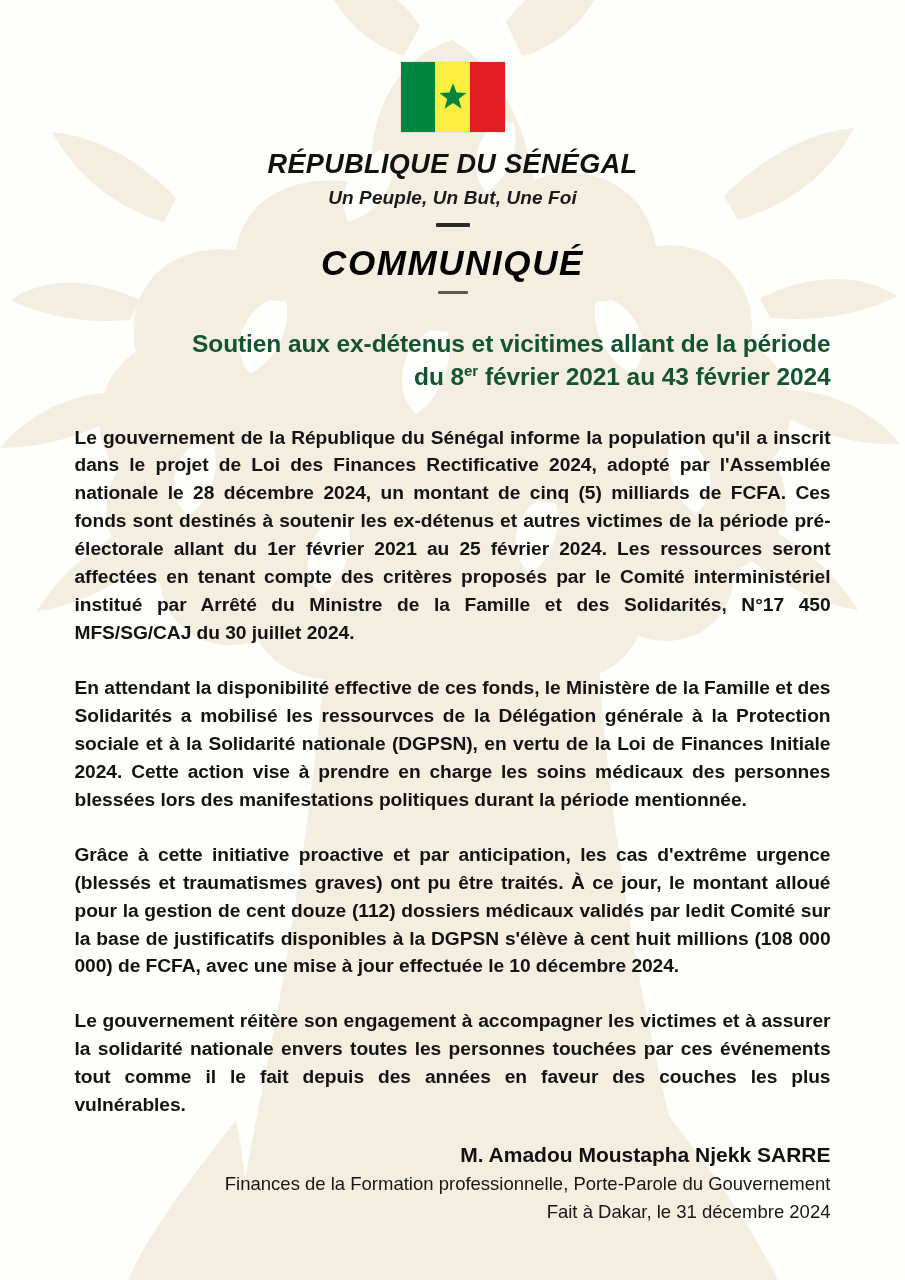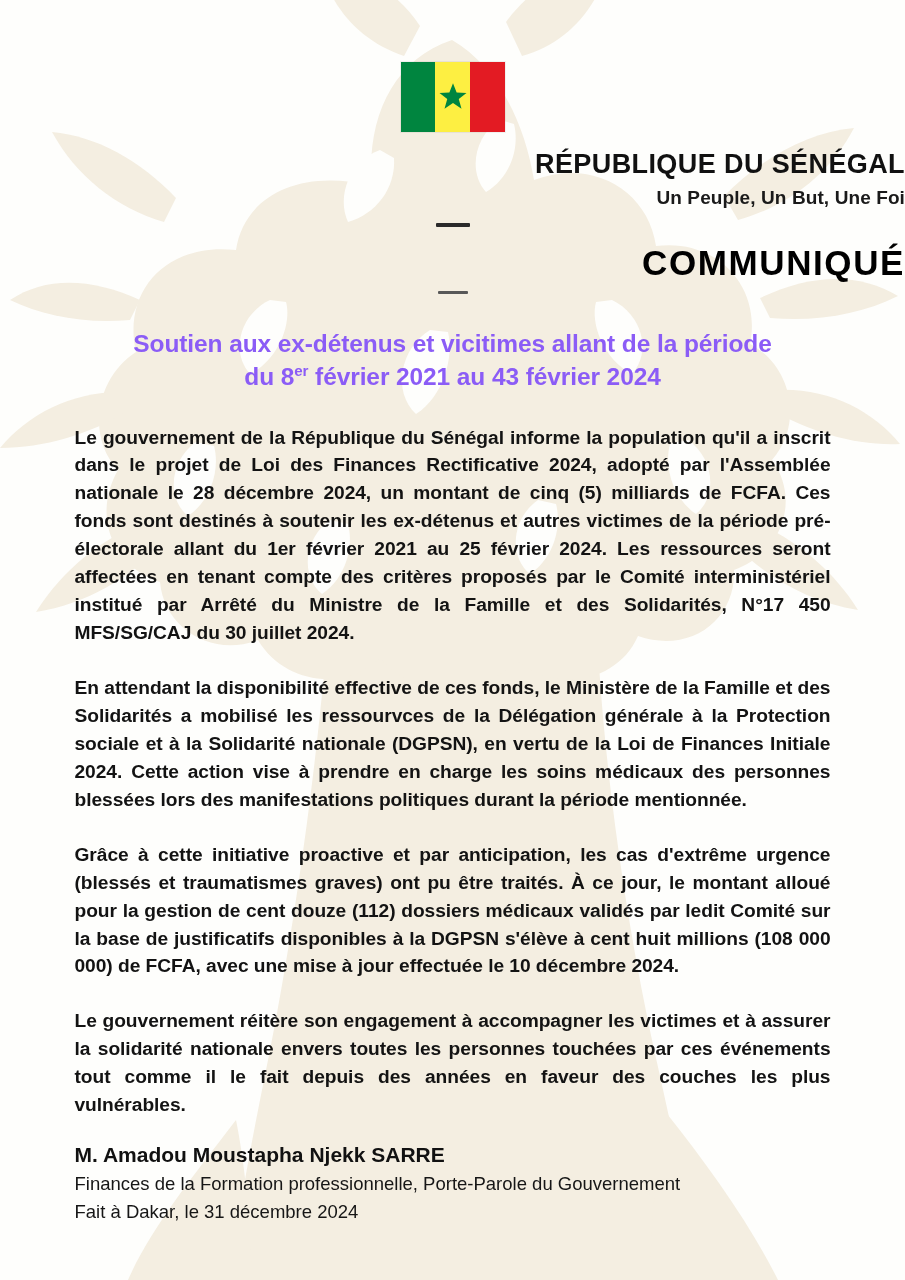"RÉPUBLIQUE DU SÉNÉGAL" .header { font-style: none -> italic; text-align: right -> center }
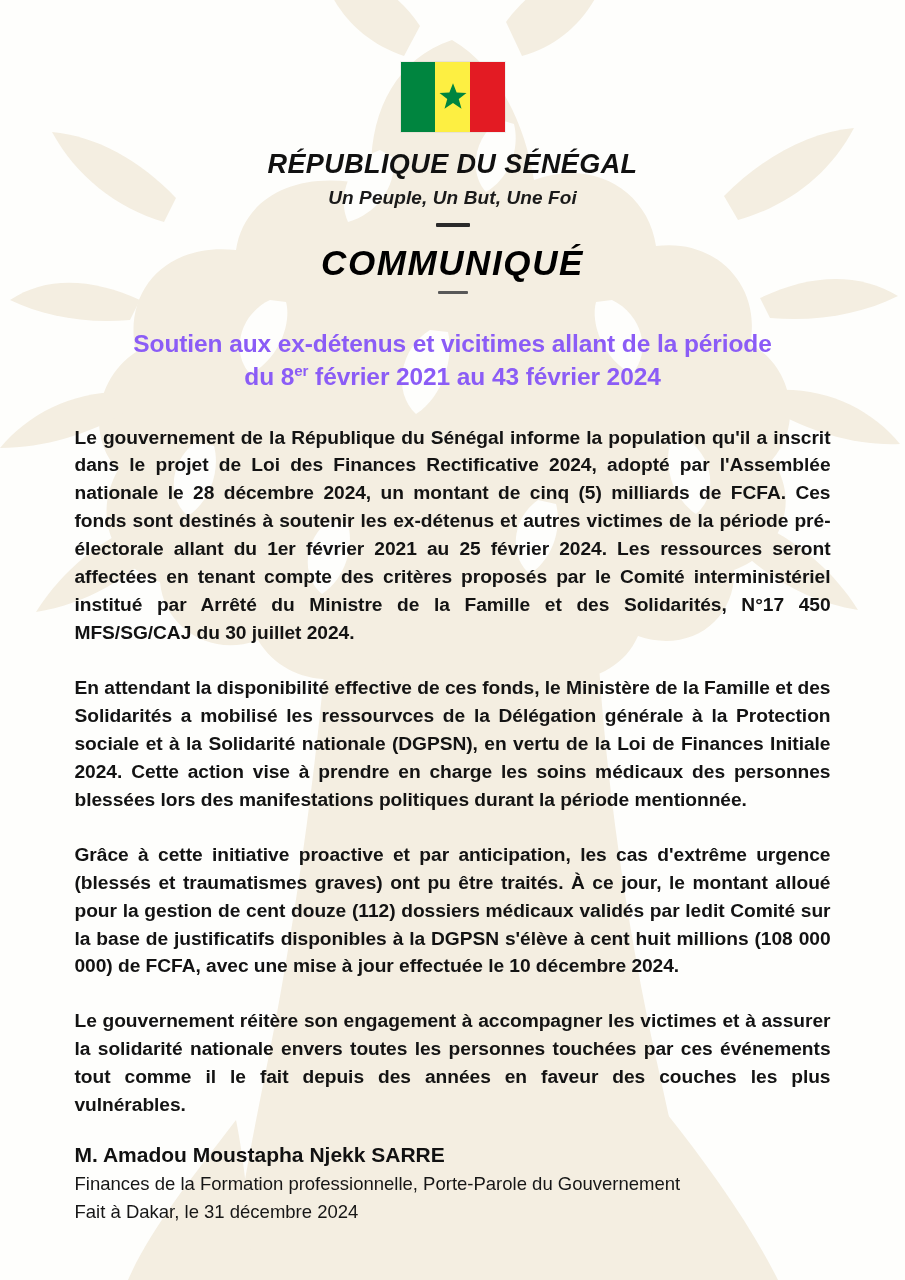"Soutien aux ex-détenus et vicitimes" .subject { color: #8b5cf6 -> #14532d; text-align: center -> right }
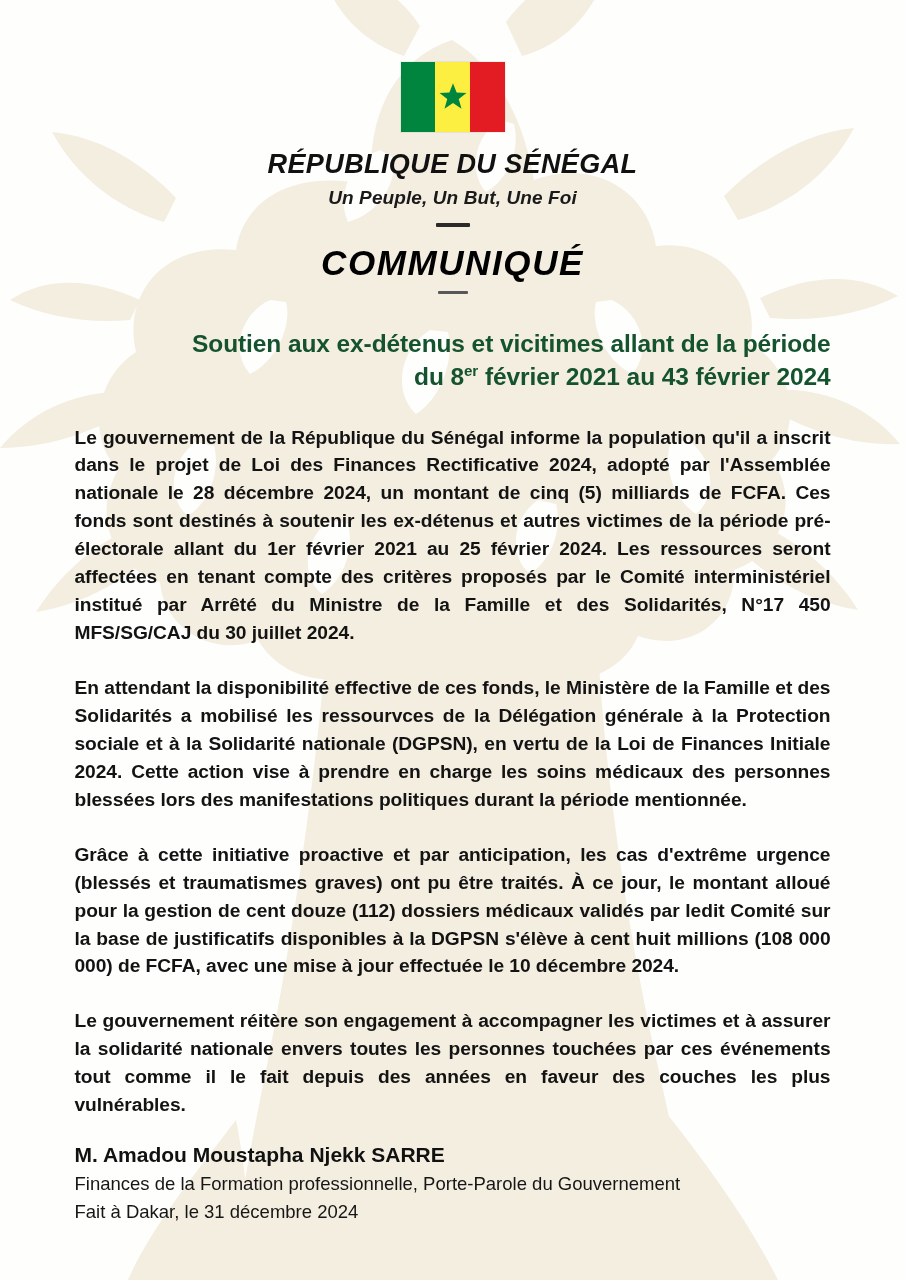"M. Amadou Moustapha Njekk SARRE" .signature { text-align: none -> right }
